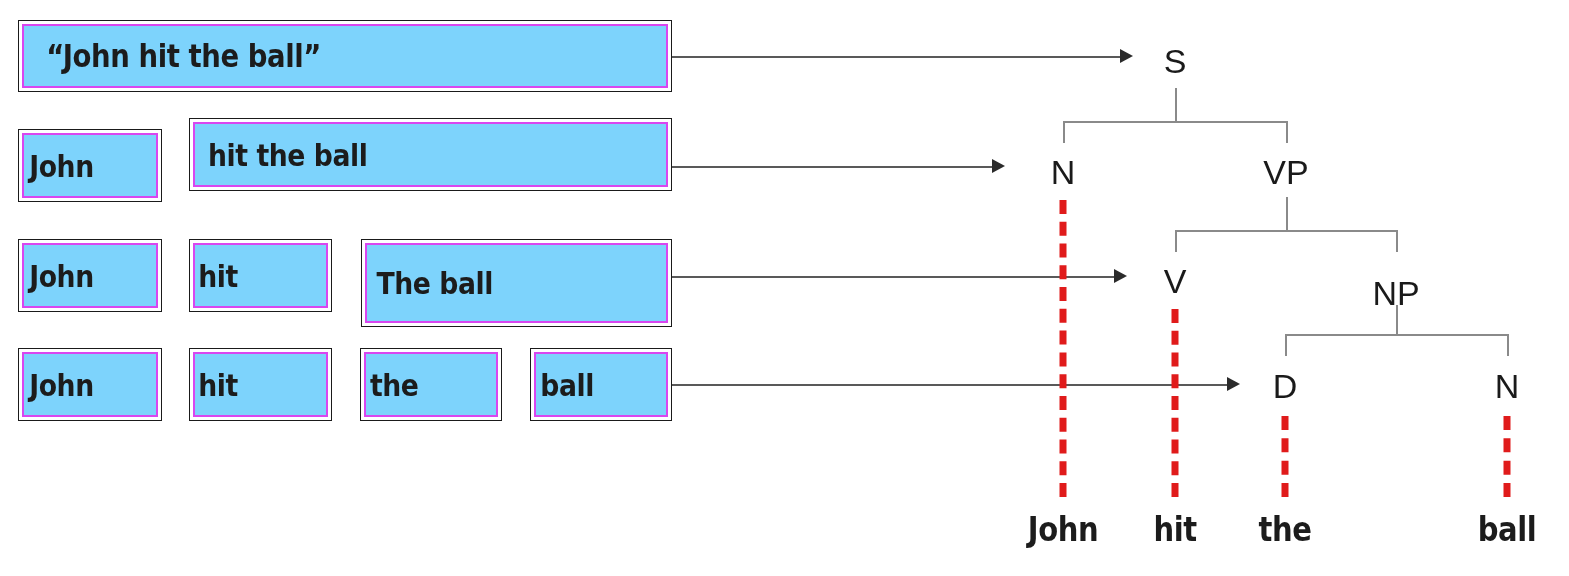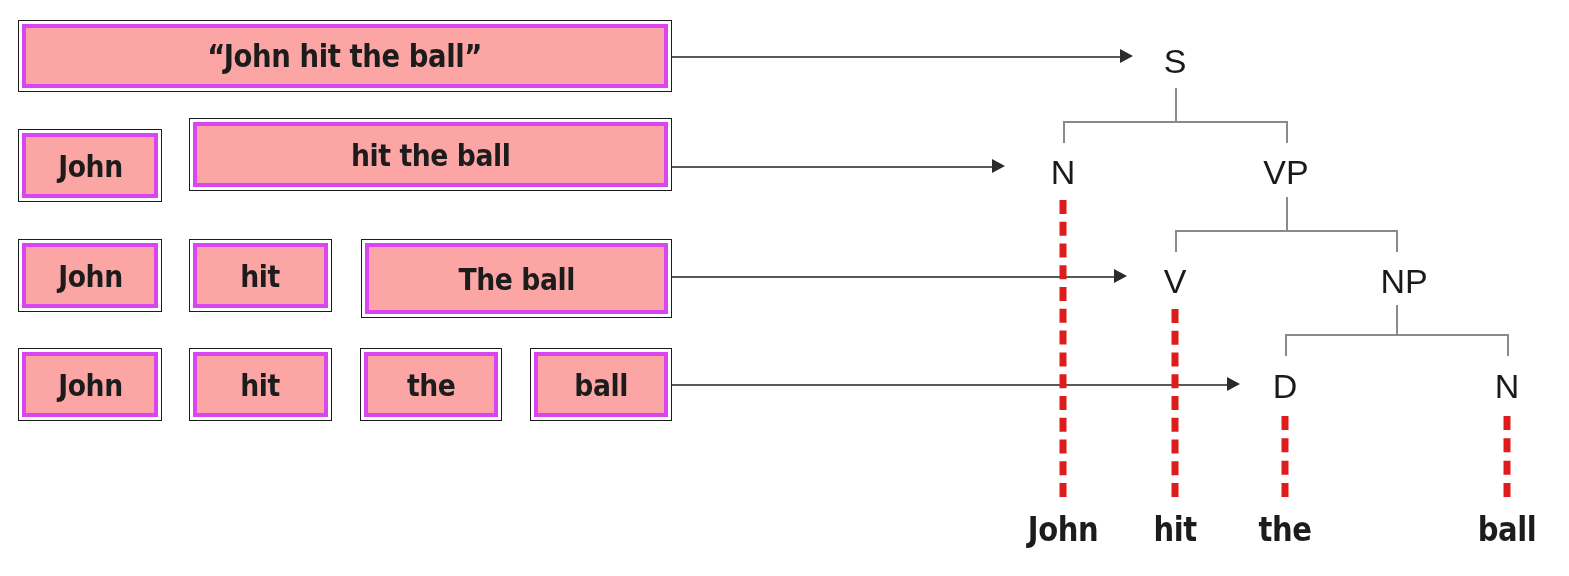"“John hit the ball”" .wbox .inner { background: #fca5a5 -> #7dd3fc; border: 4px solid #d946ef -> 2px solid #d946ef; justify-content: center -> flex-start }
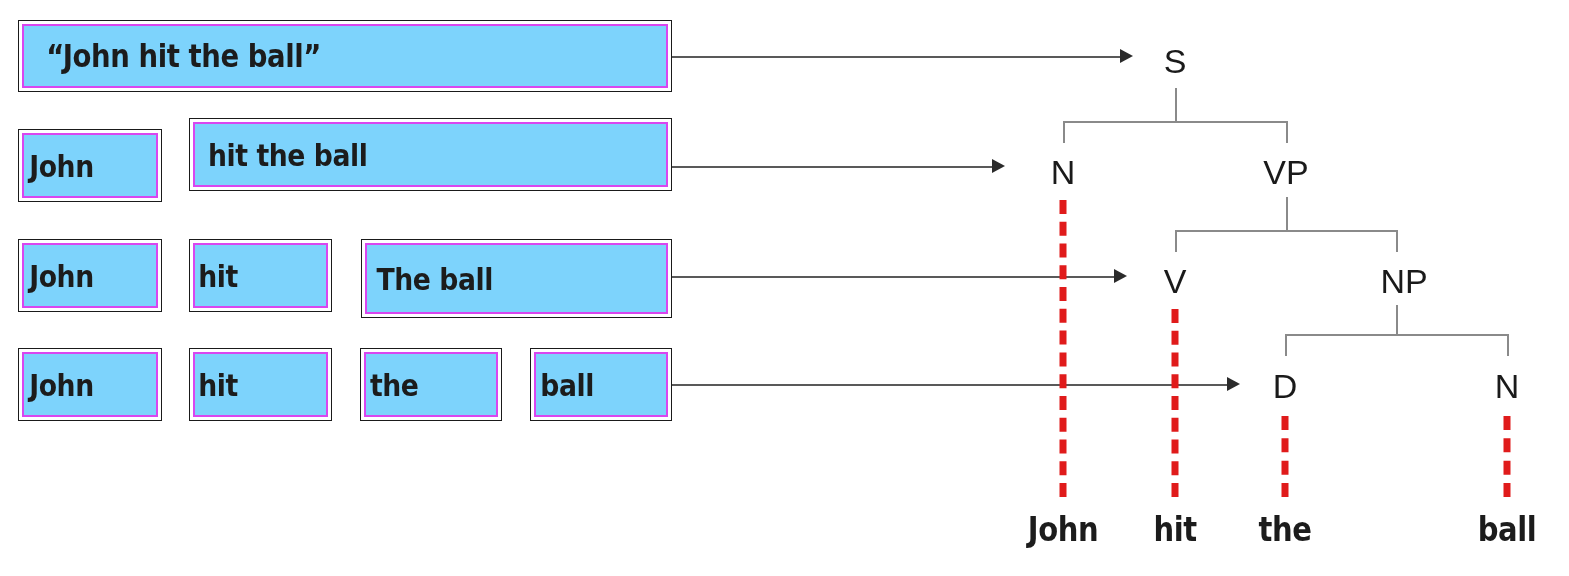"The ball" div.wbox { height: 79px -> 88px }
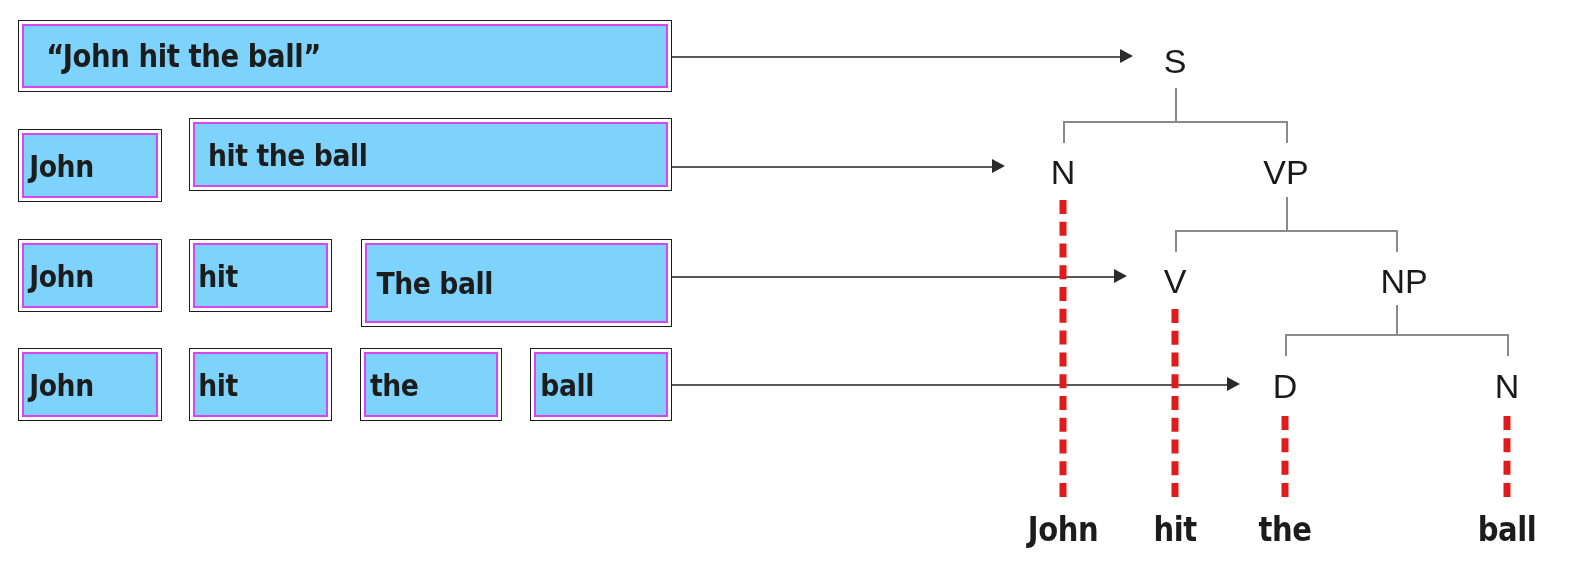"NP" div.node { margin-left: 8px -> none; top: 264px -> 276px }
